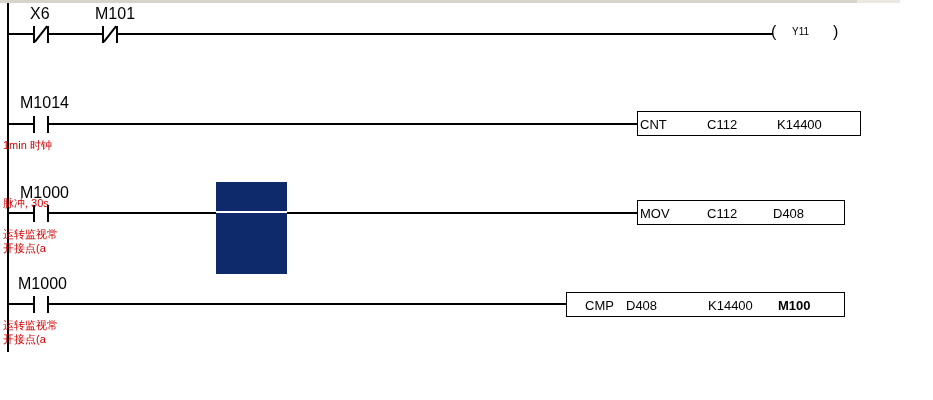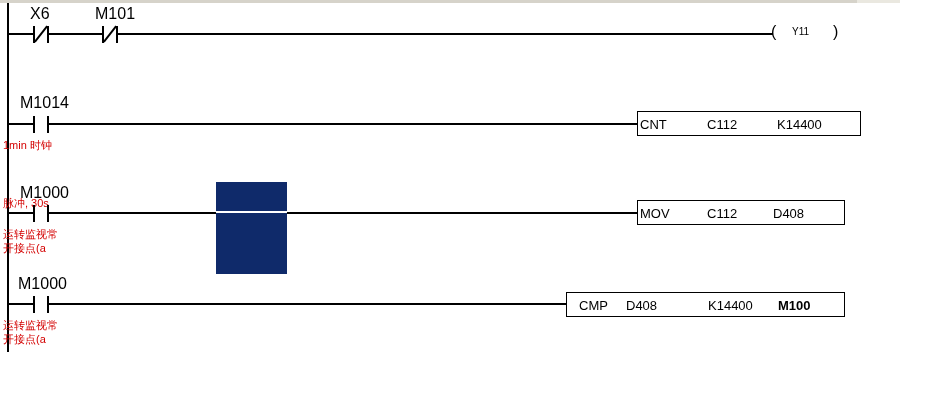"CMP" span.op { left: 12px -> 18px }
